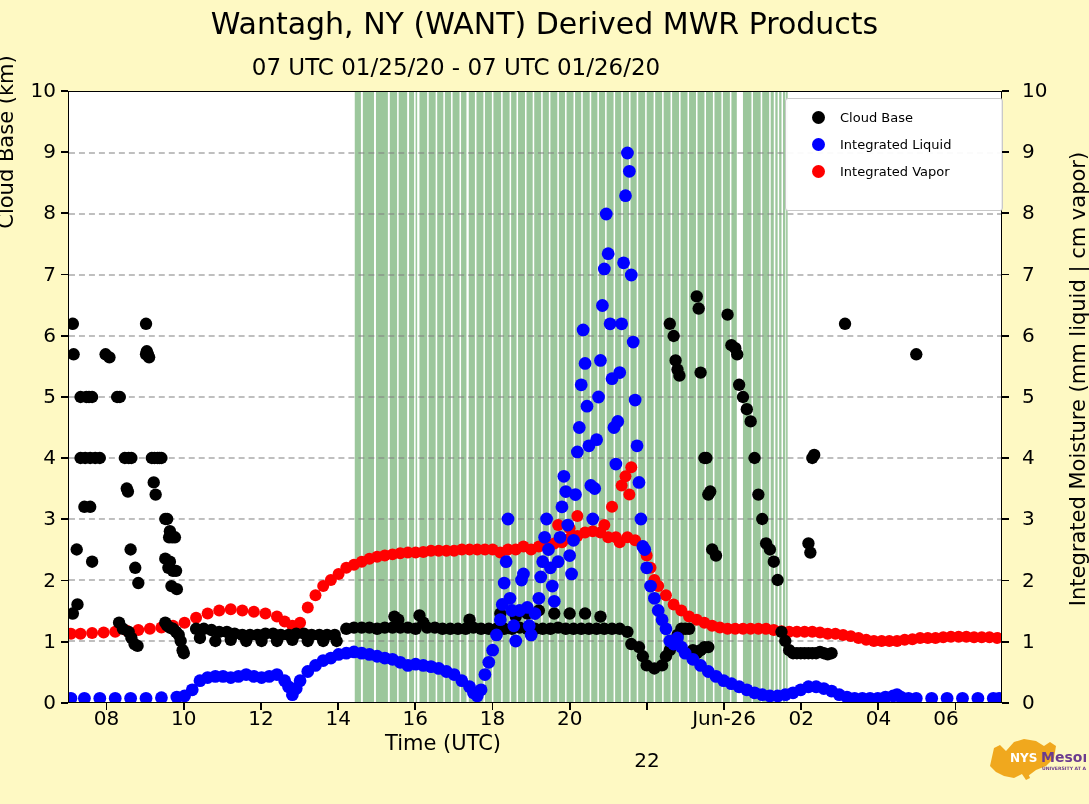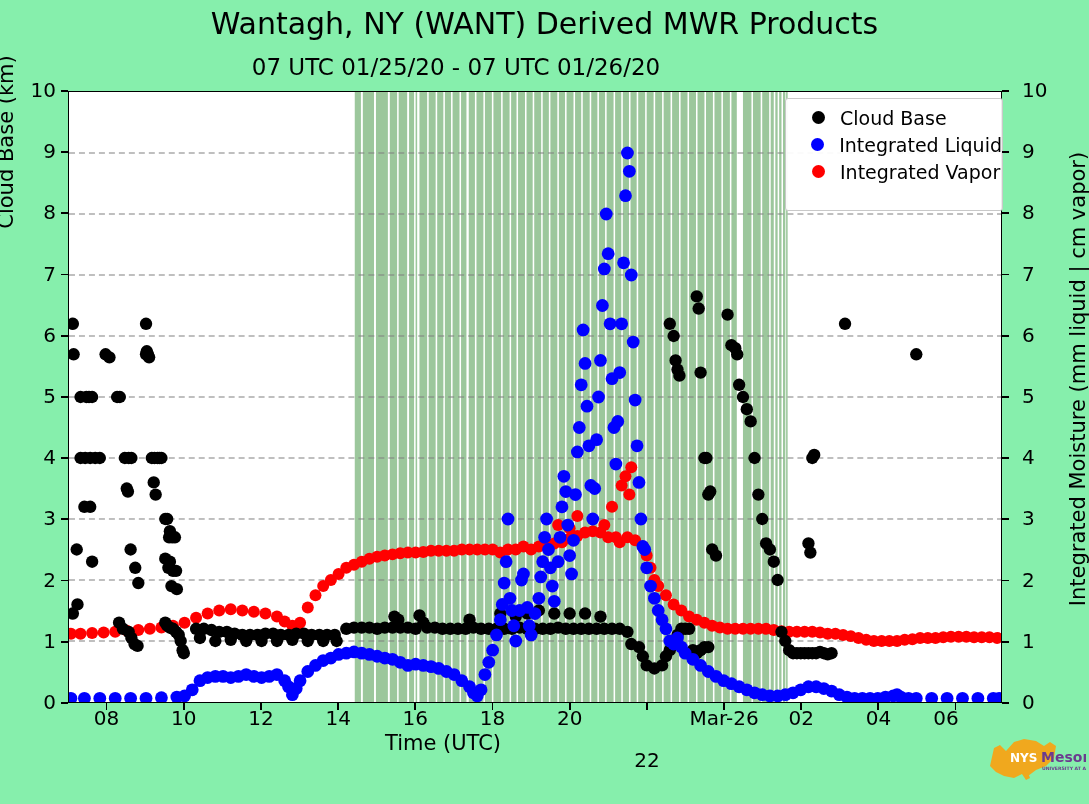"Wantagh, NY (WANT) Derived MWR" #stage { background: #86efac -> #fef9c3 }
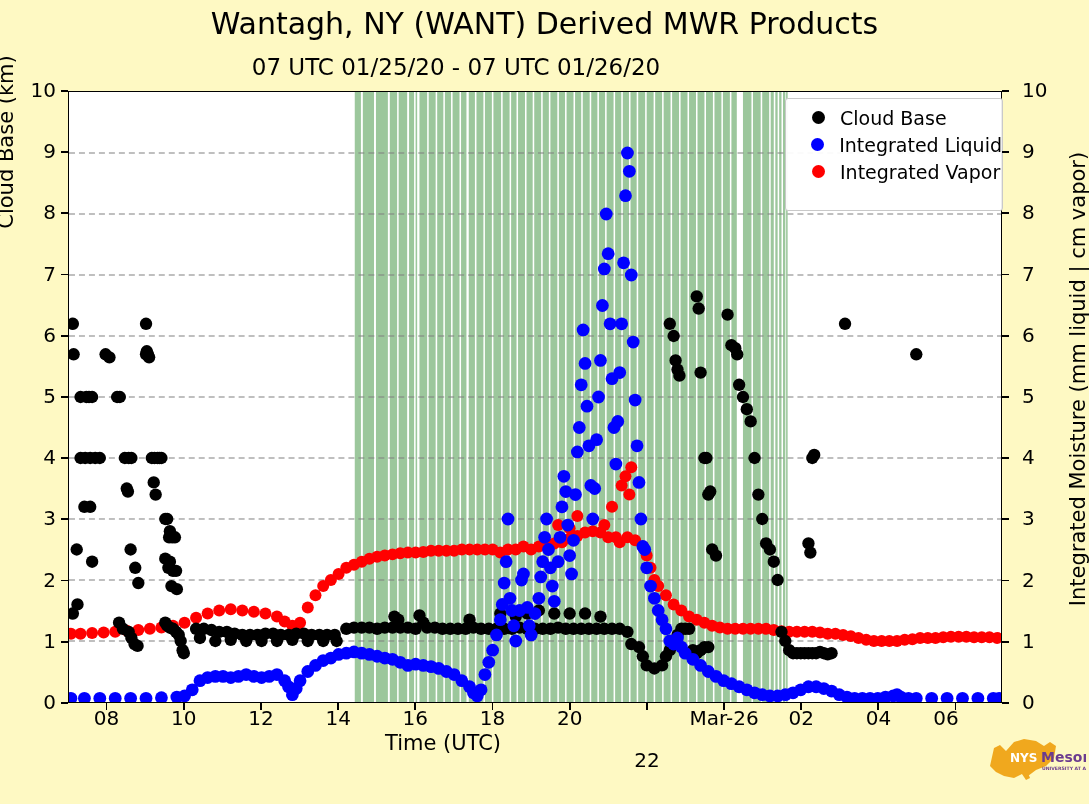"Cloud Base" .ltext { font-size: 19px -> 13px }
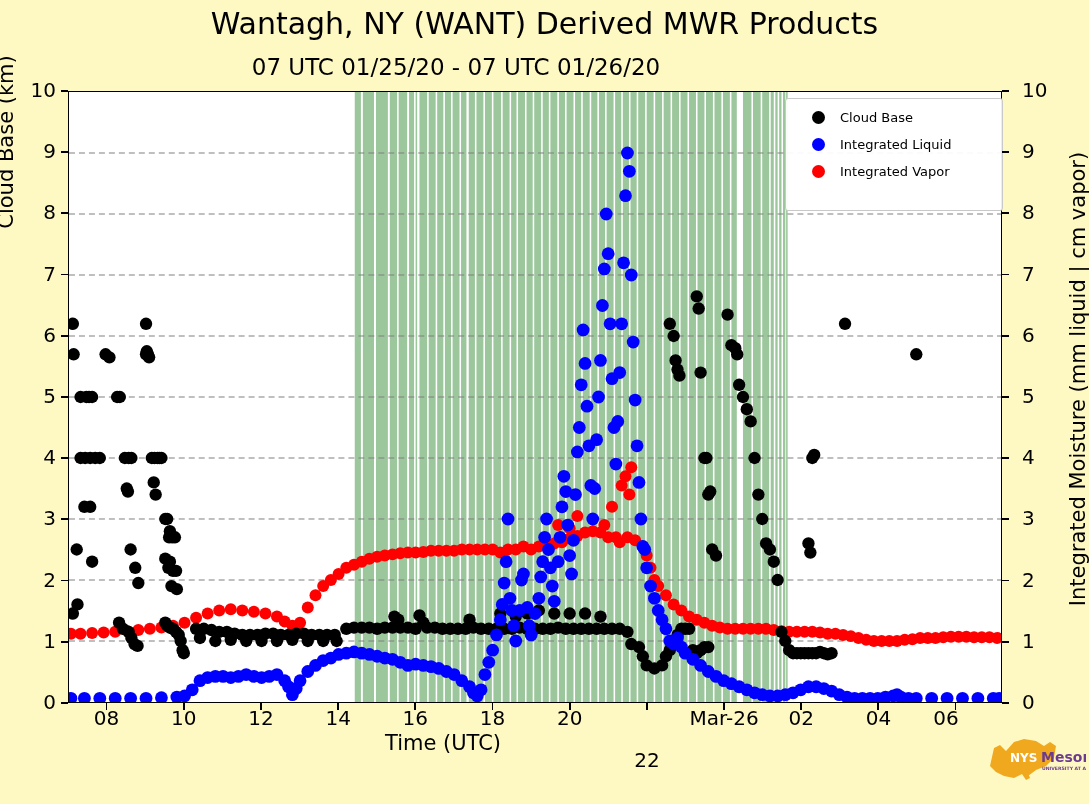"Mar-26" div.xtick { text: Mar-26 -> Jun-26 }
